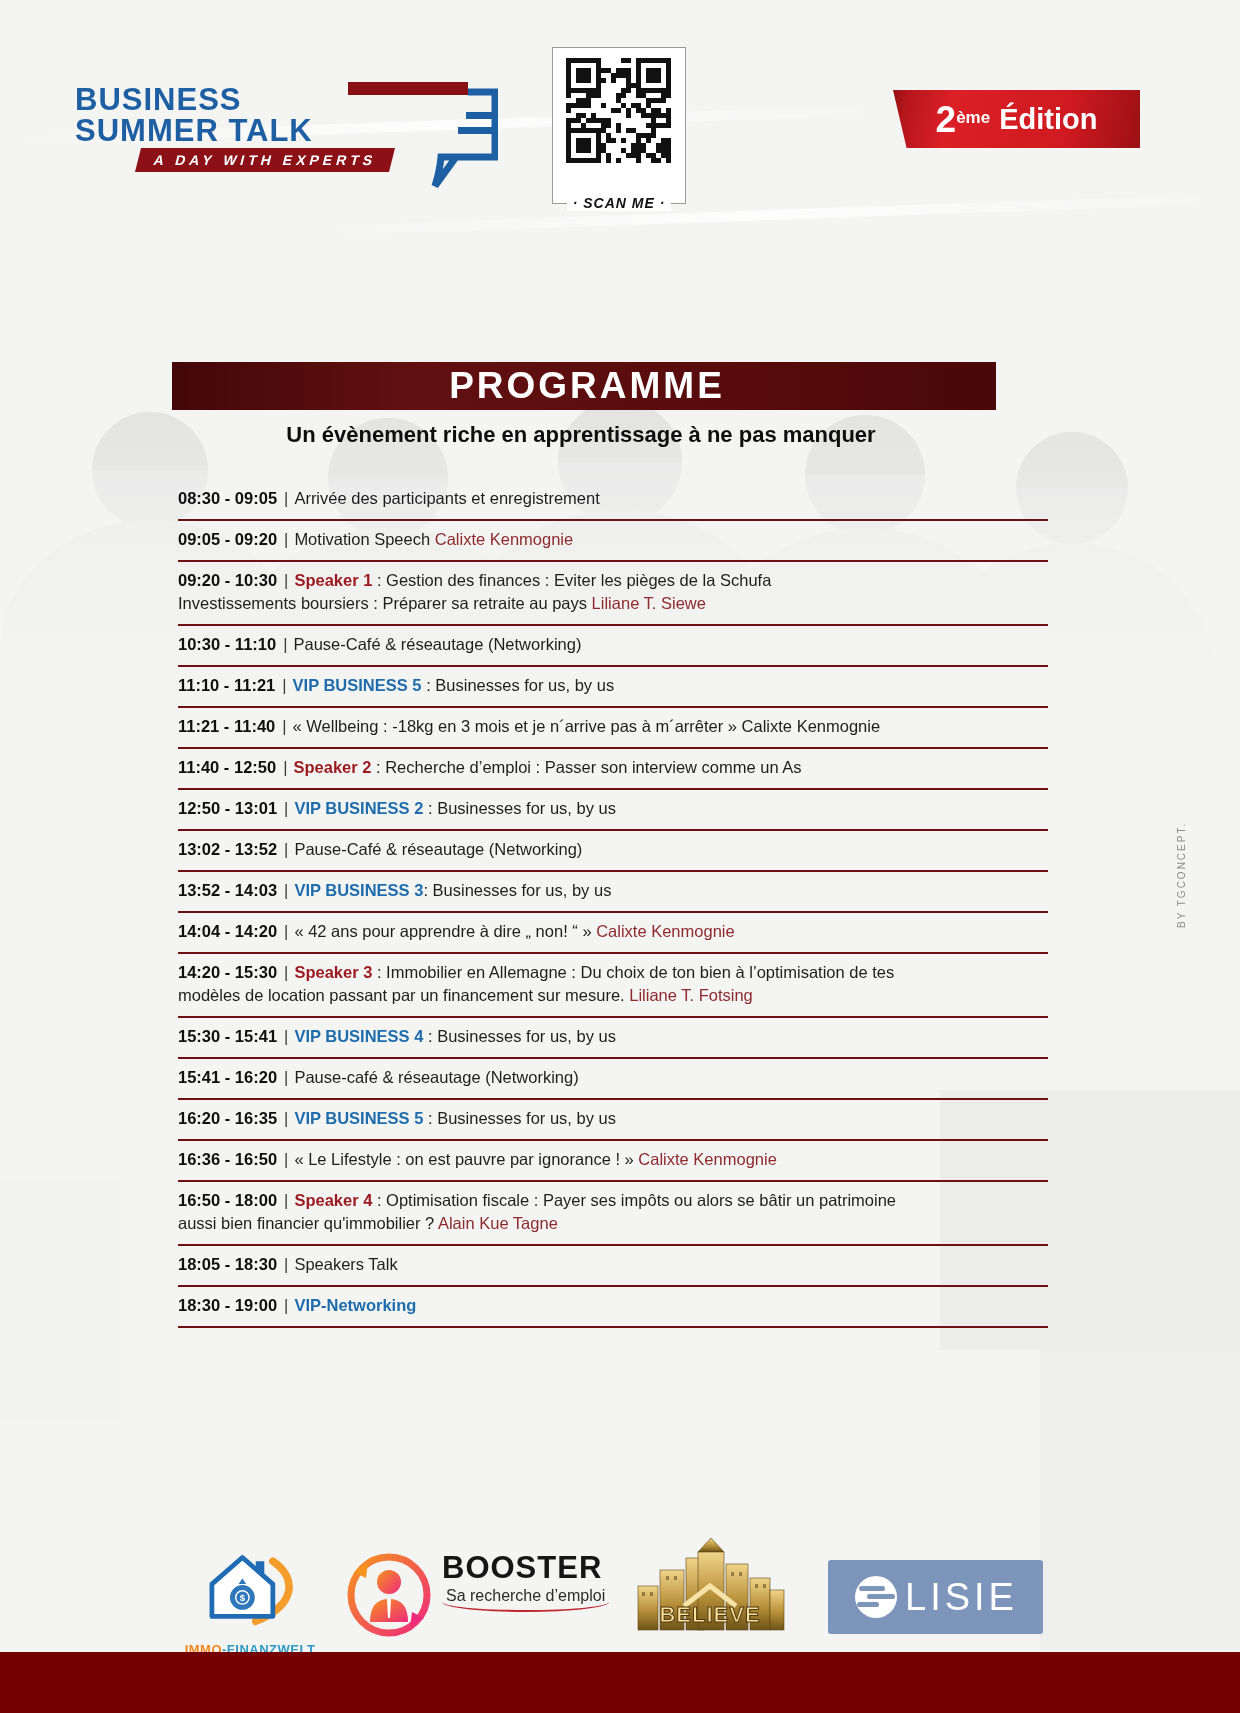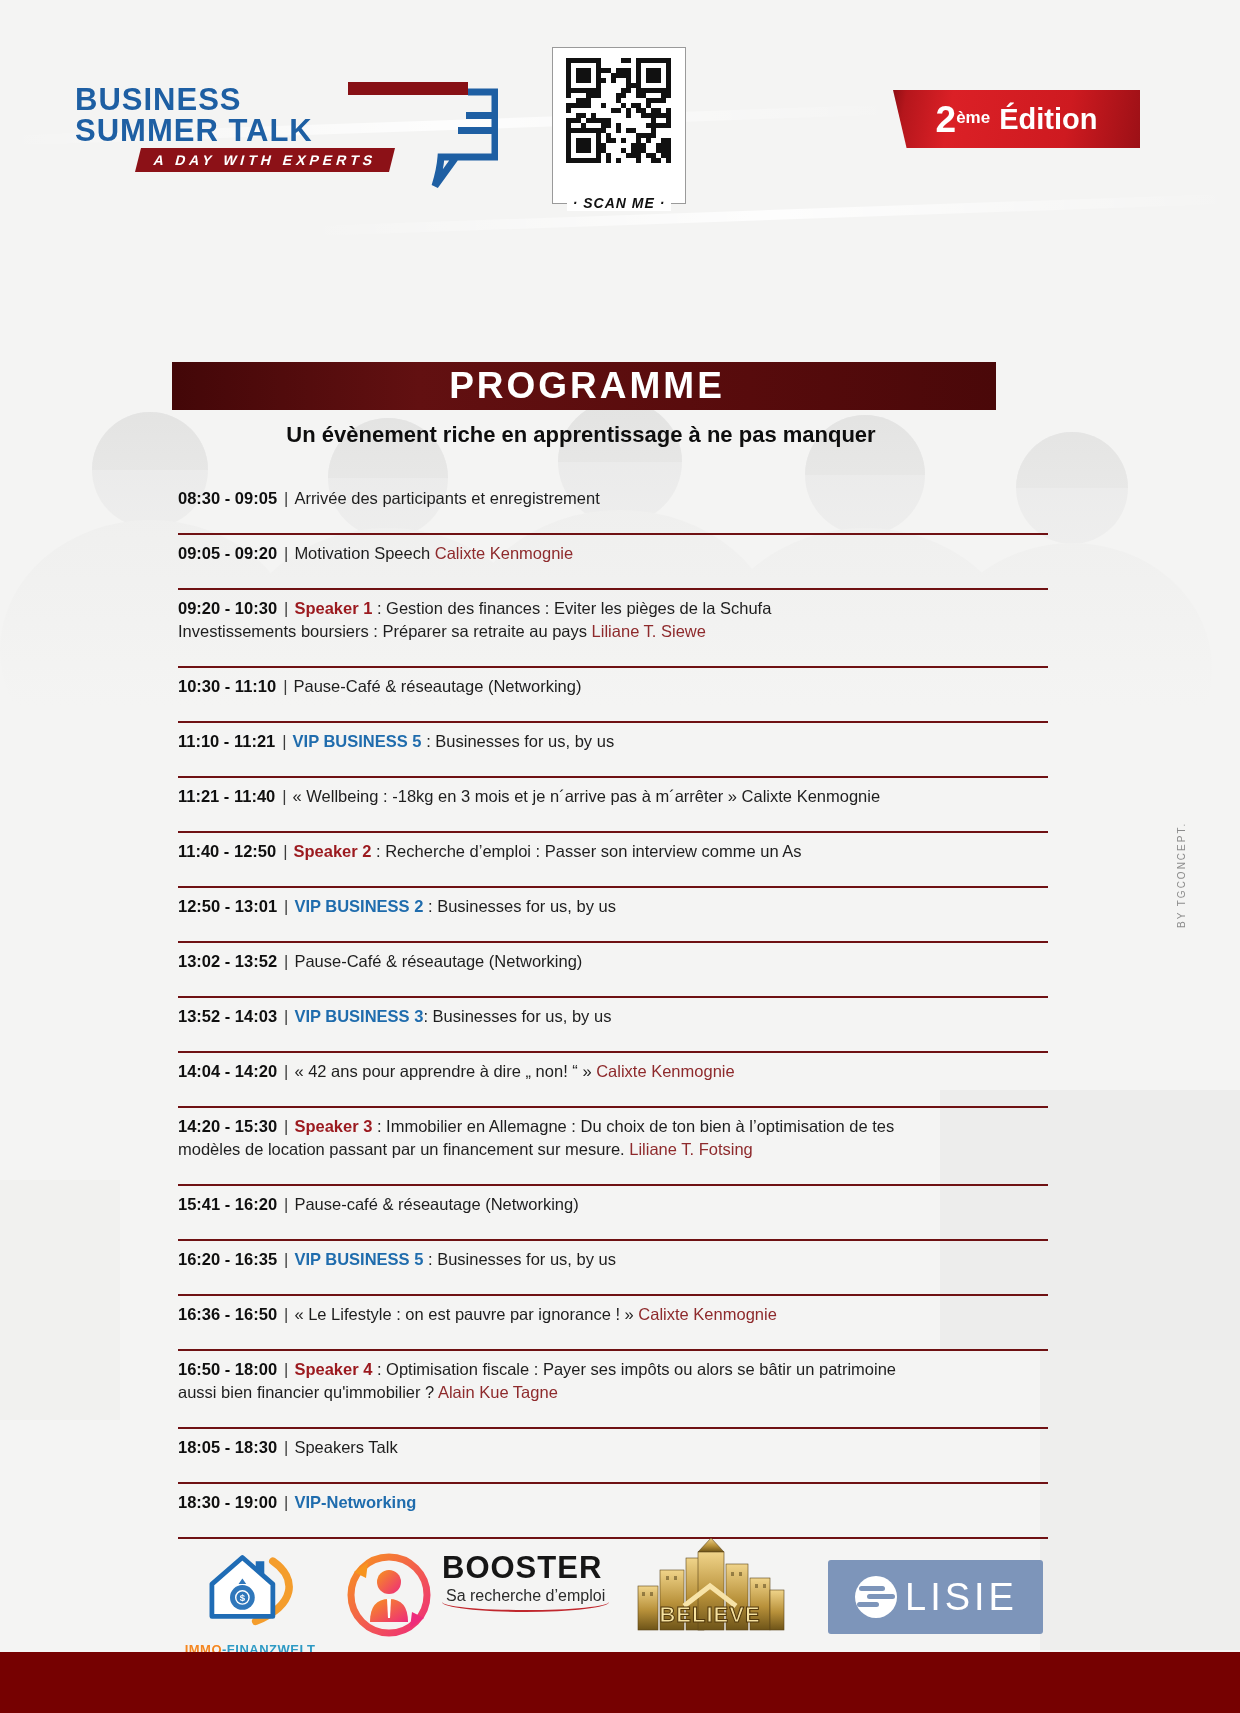"08:30 - 09:05 | Arrivée" .row { padding: 7px 0 23px -> 7px 0 9px }
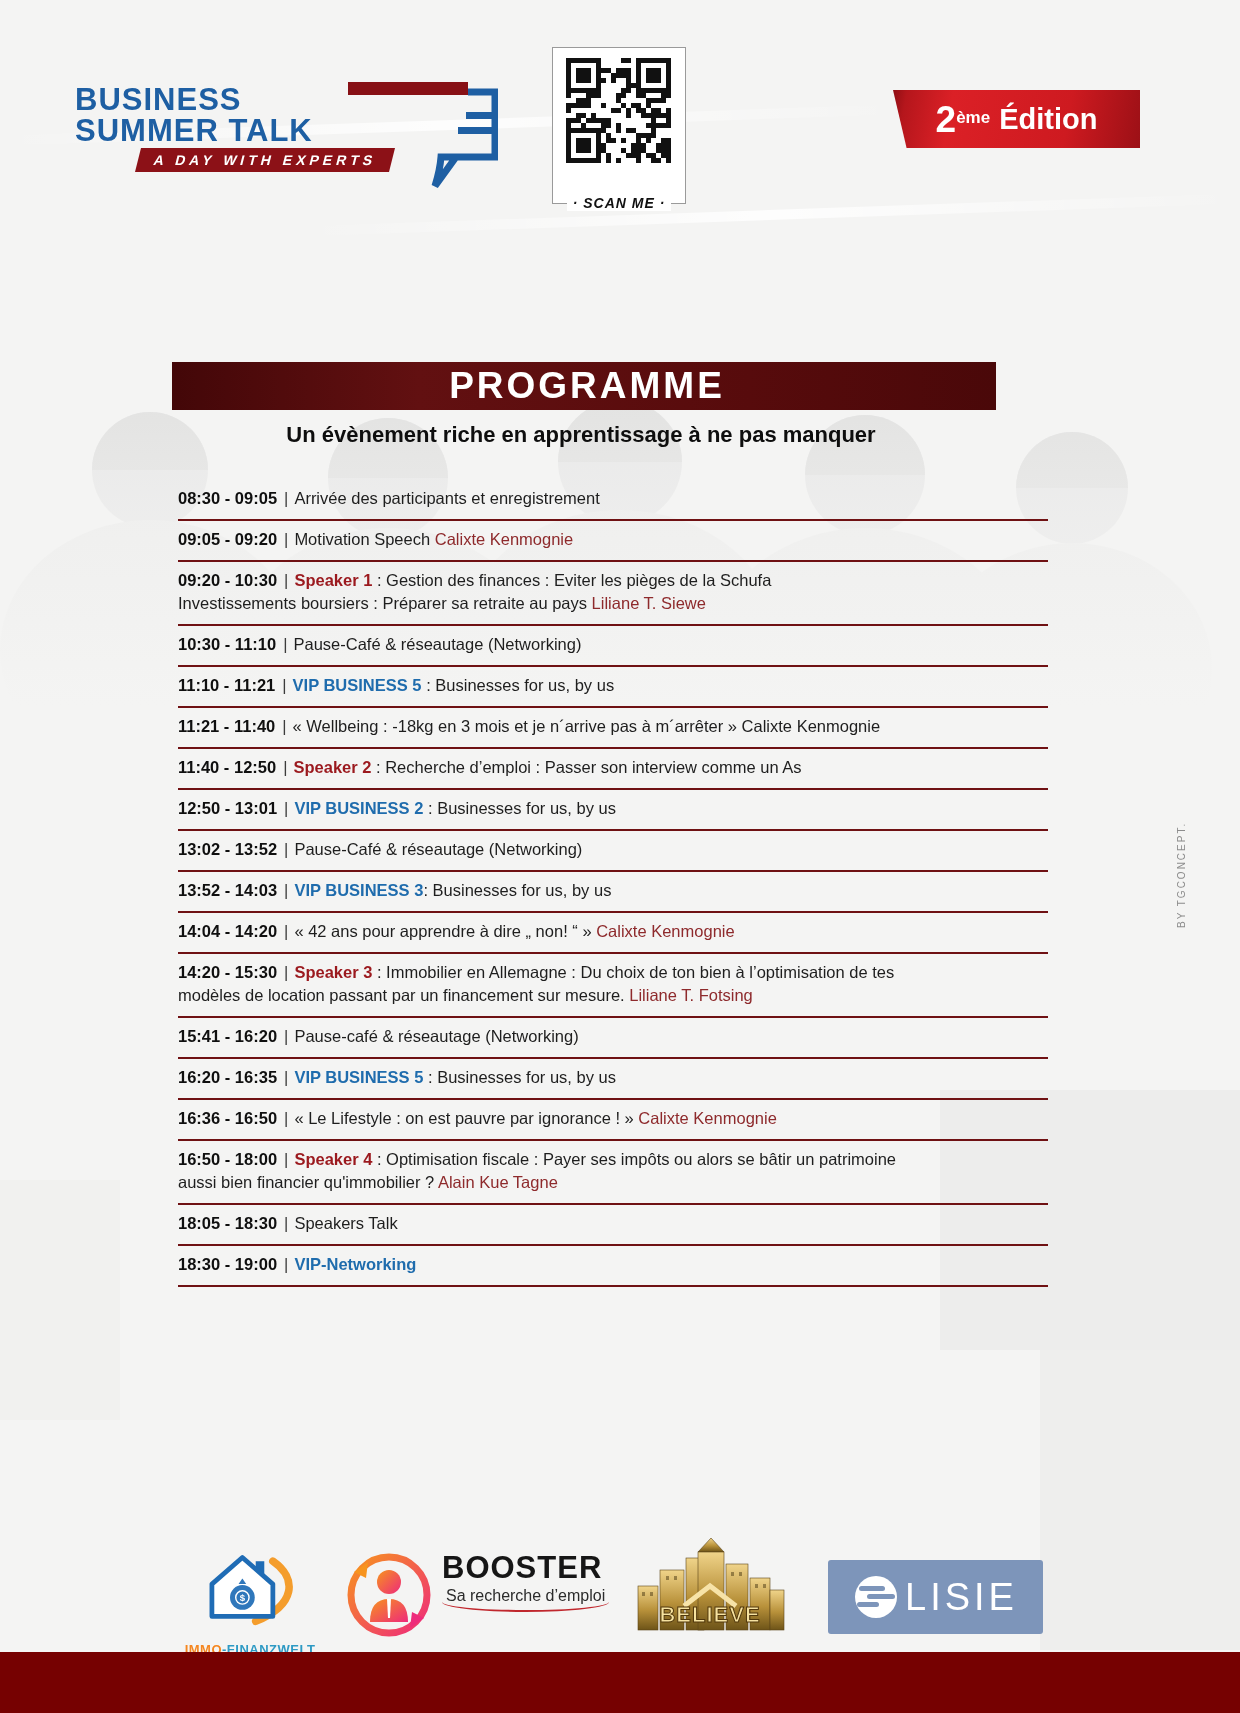"15:30 - 15:41 | VIP" div.row { html: none -> <div> <div><span>15:30 - 15:41</span><span>|</span><span>VIP BUSINESS 4</span><span> : Businesses for us, by us</span></div> </div> }
